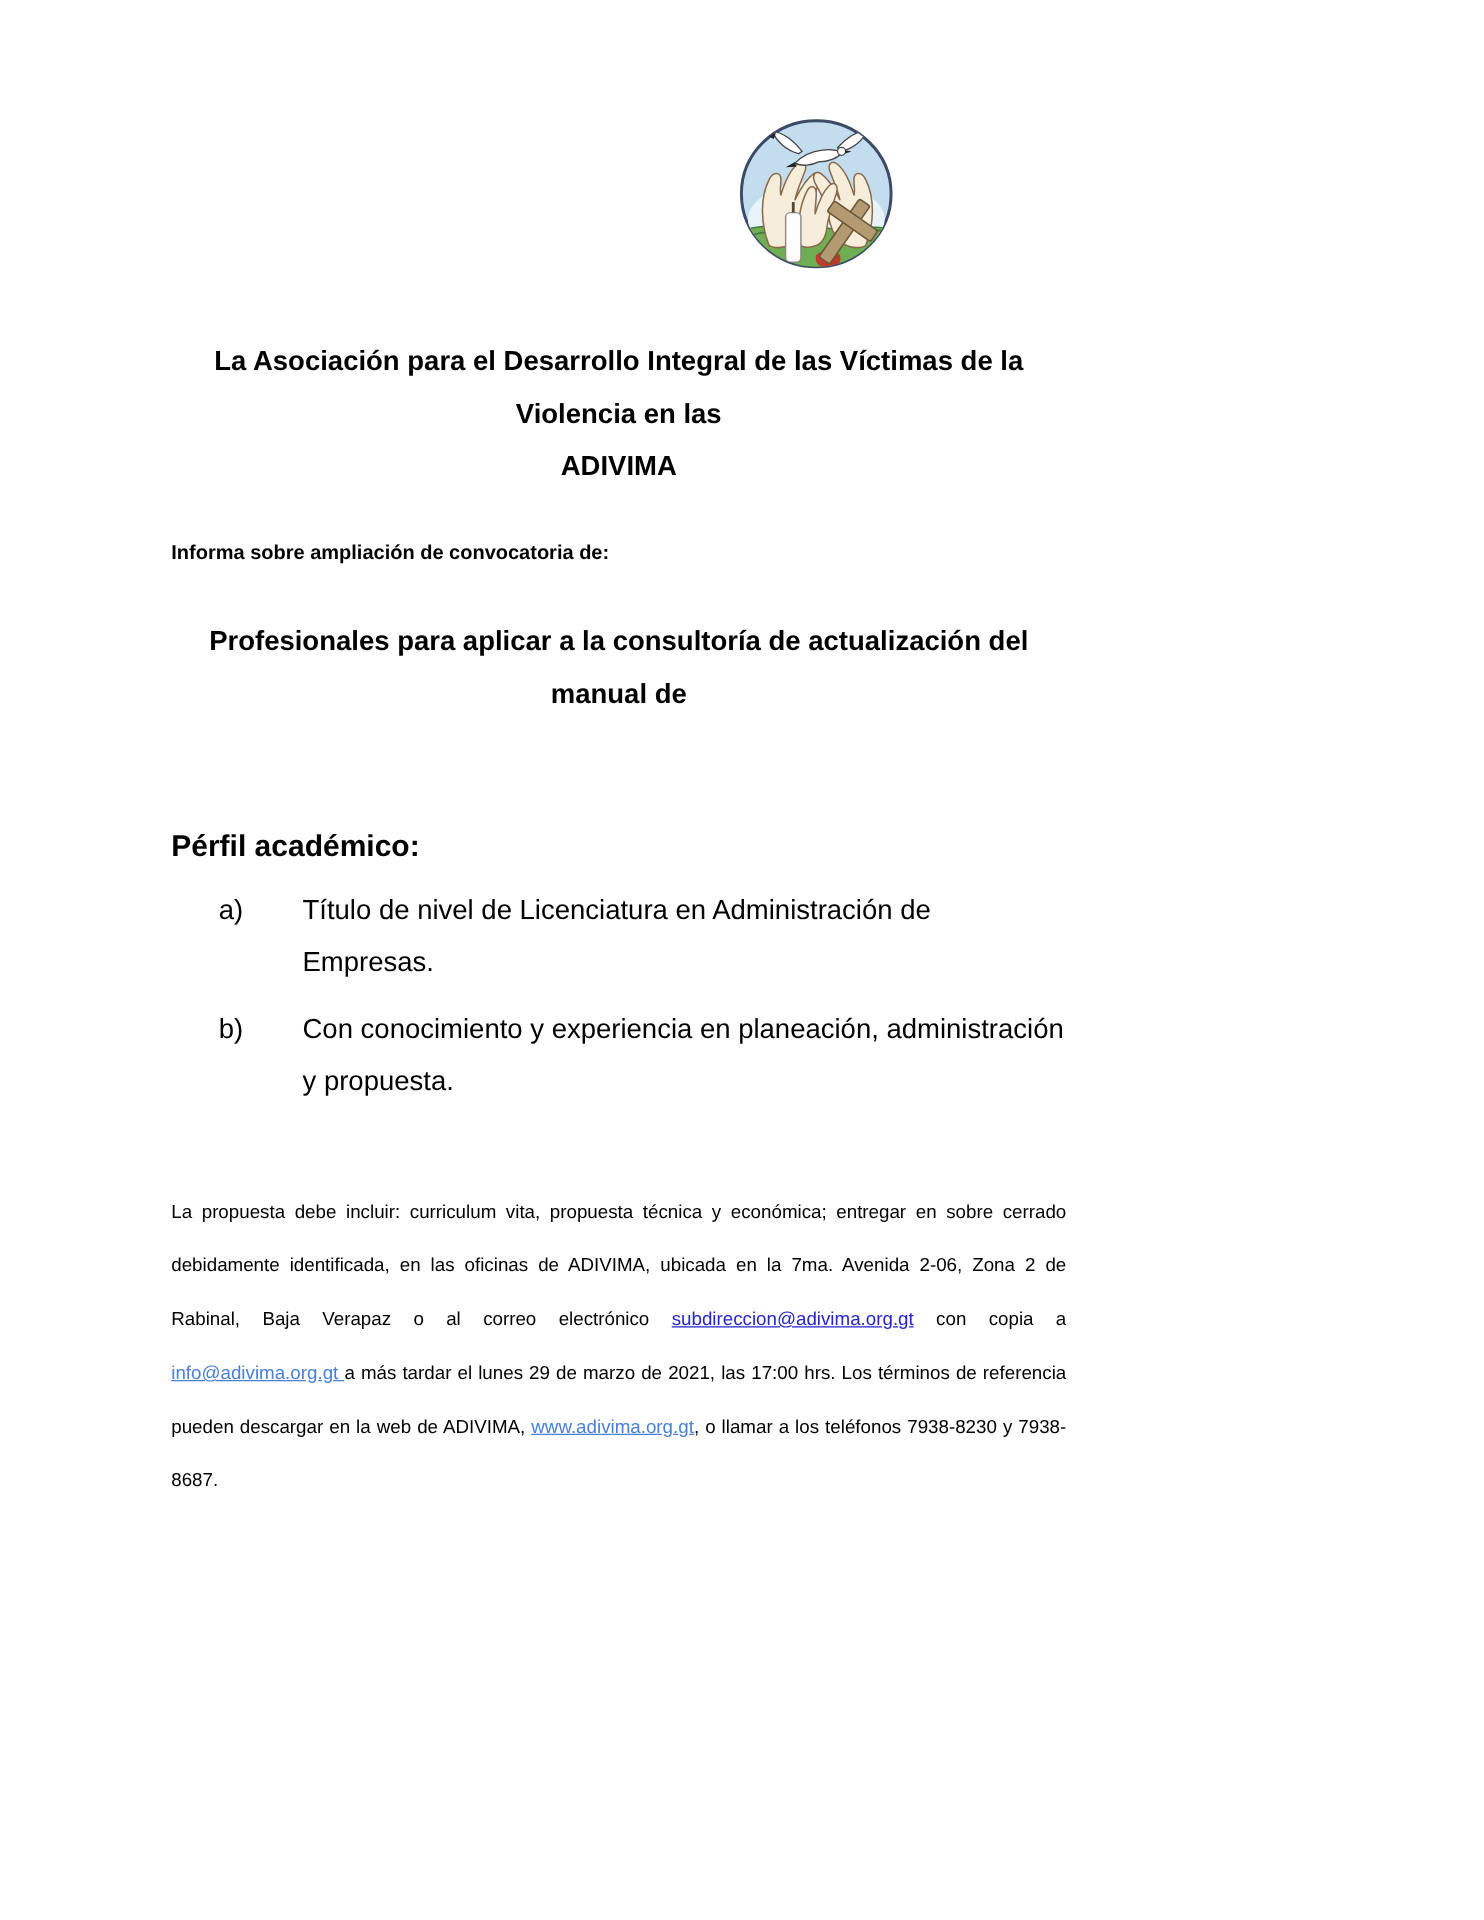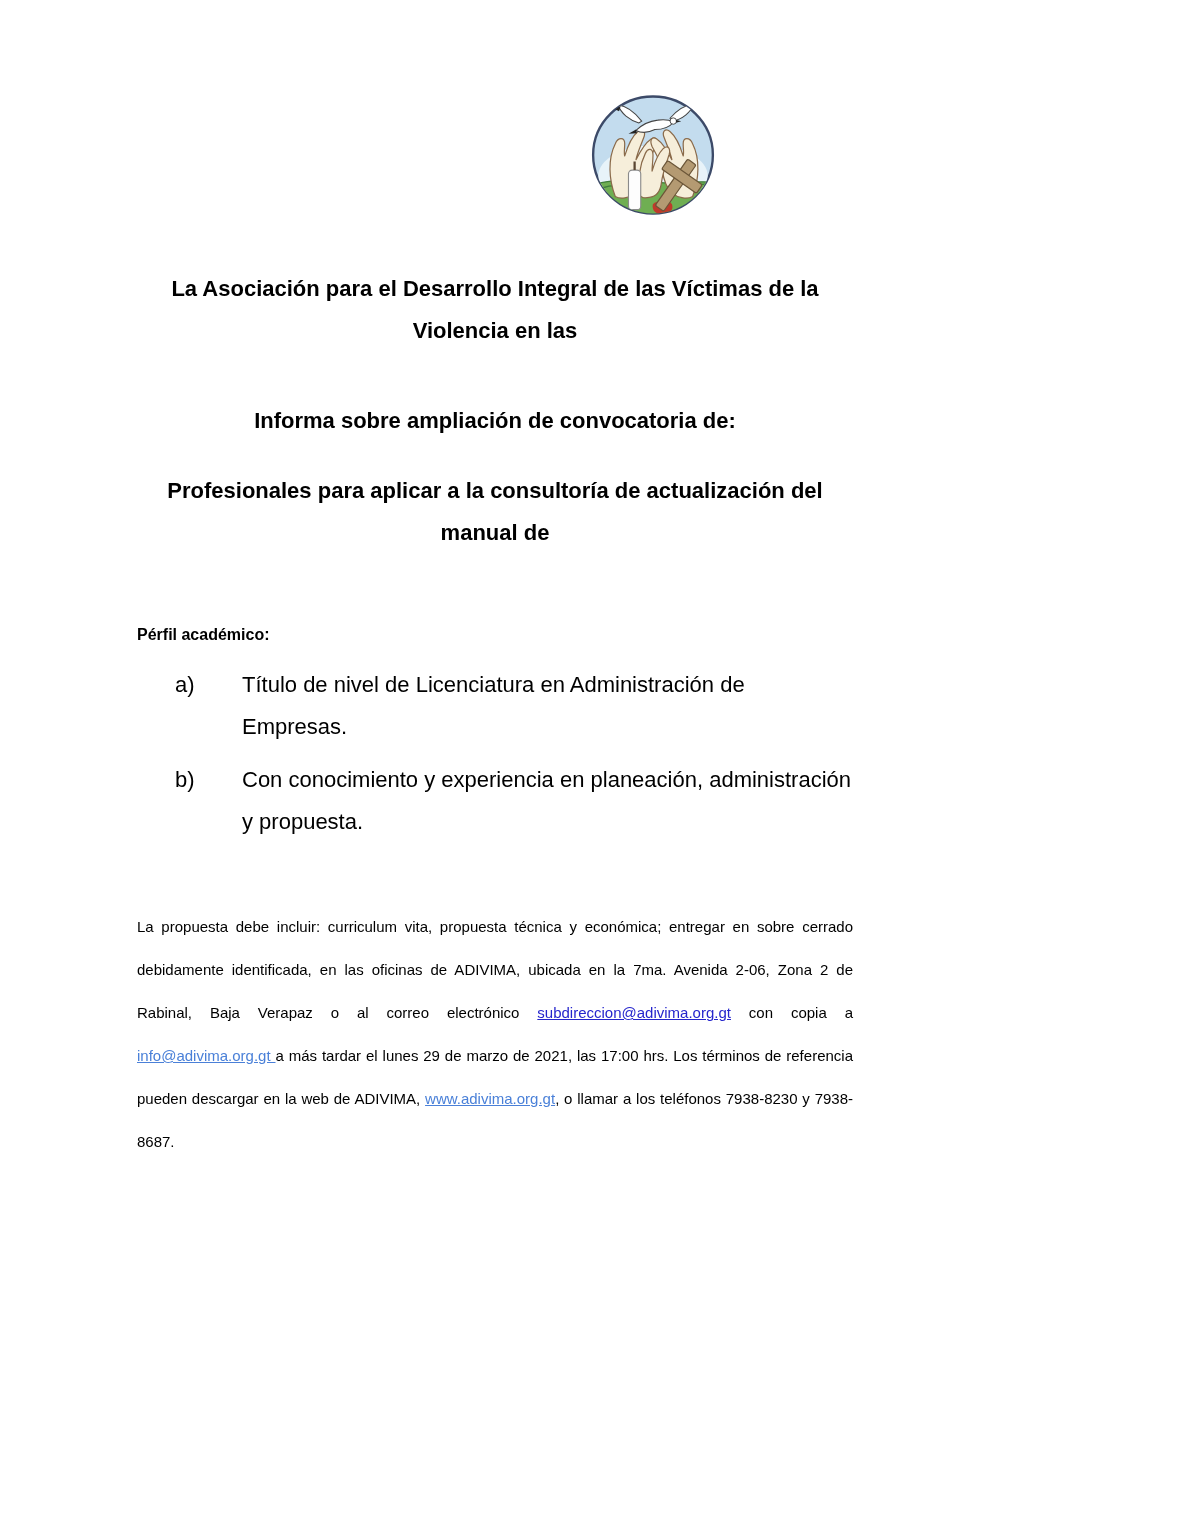"ADIVIMA" div { html: none -> <div>ADIVIMA</div> }
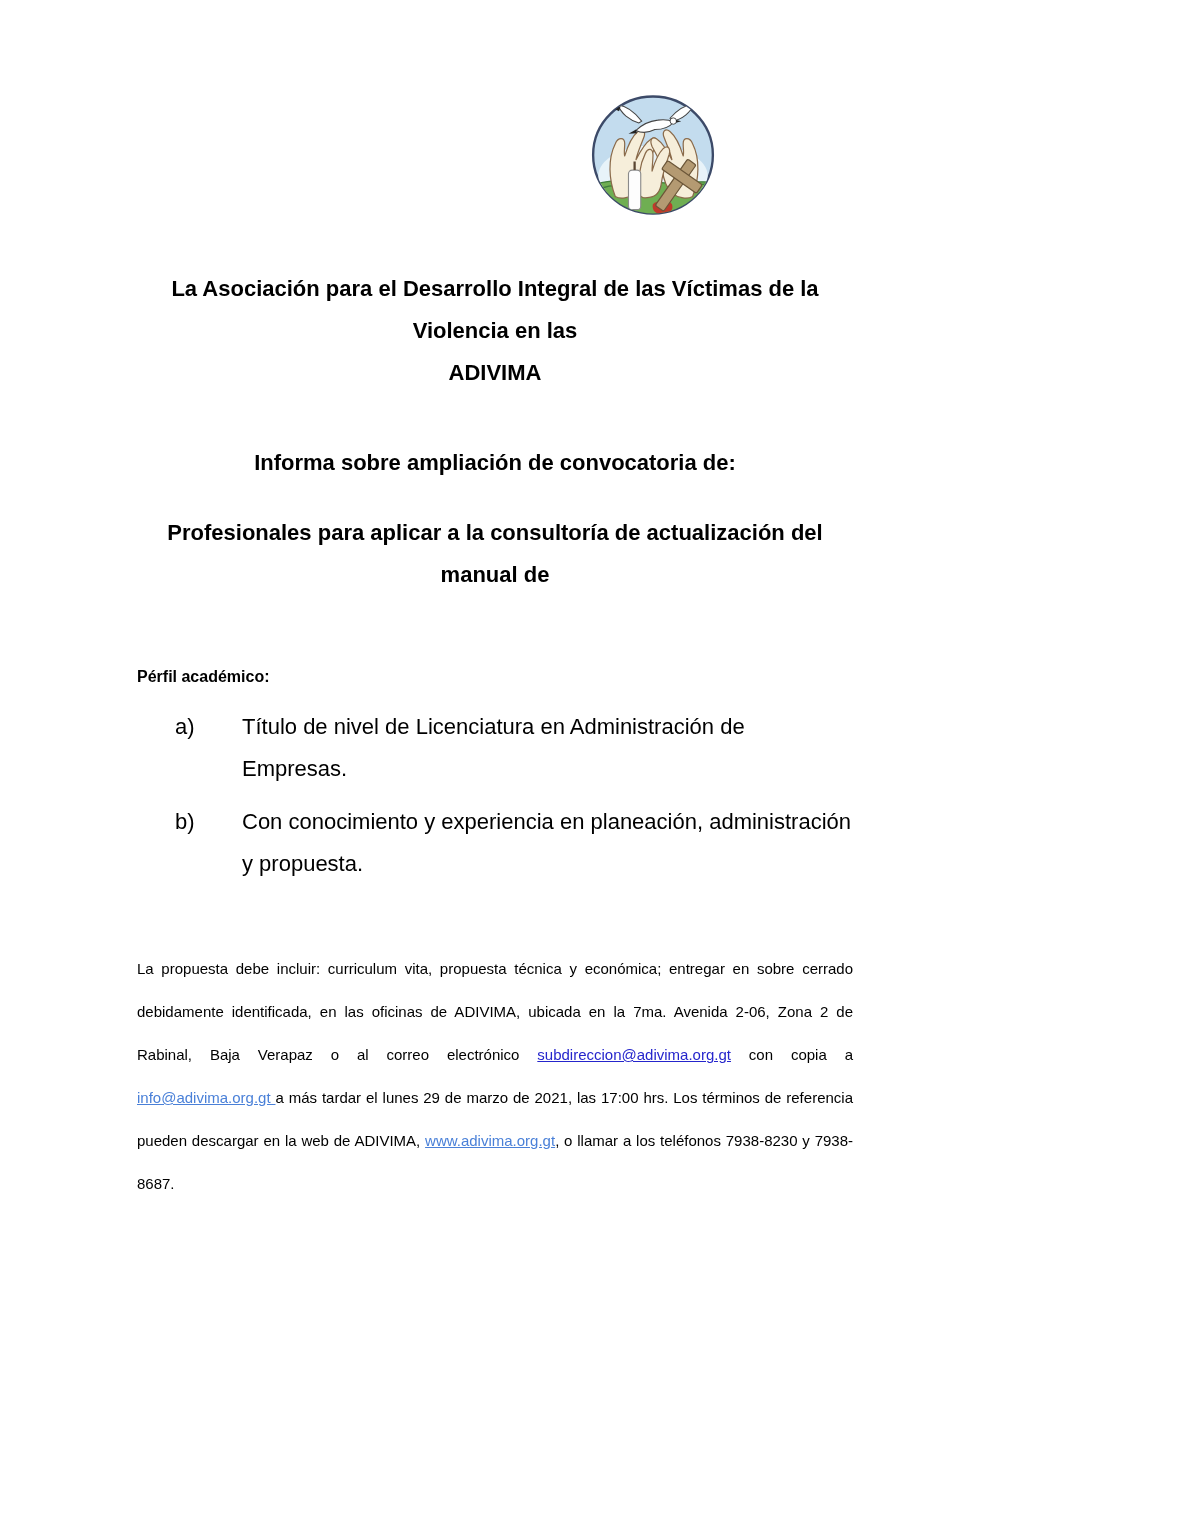"Informa sobre ampliación de convocatoria" .announcement { font-size: 22px -> 16px; margin-top: 48px -> 28px; text-align: center -> left }
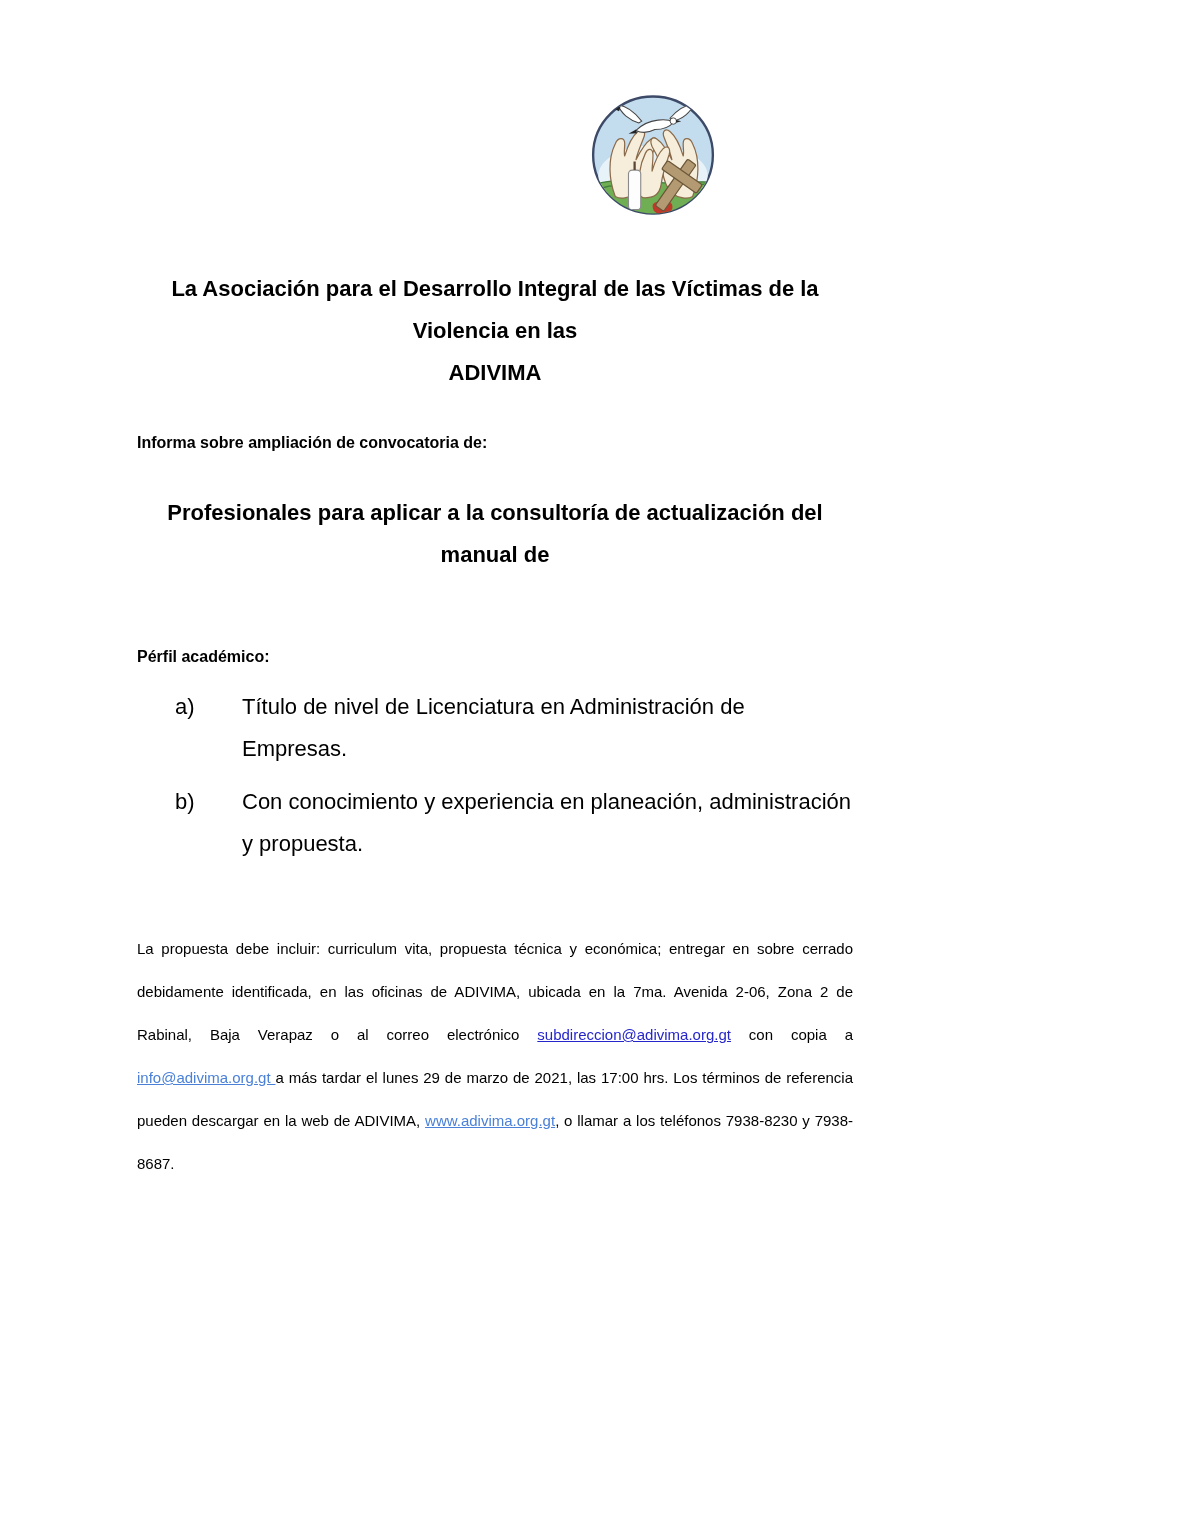"Pérfil académico:" .profile-heading { font-size: 16px -> 24px; margin-top: 60px -> 81px }
